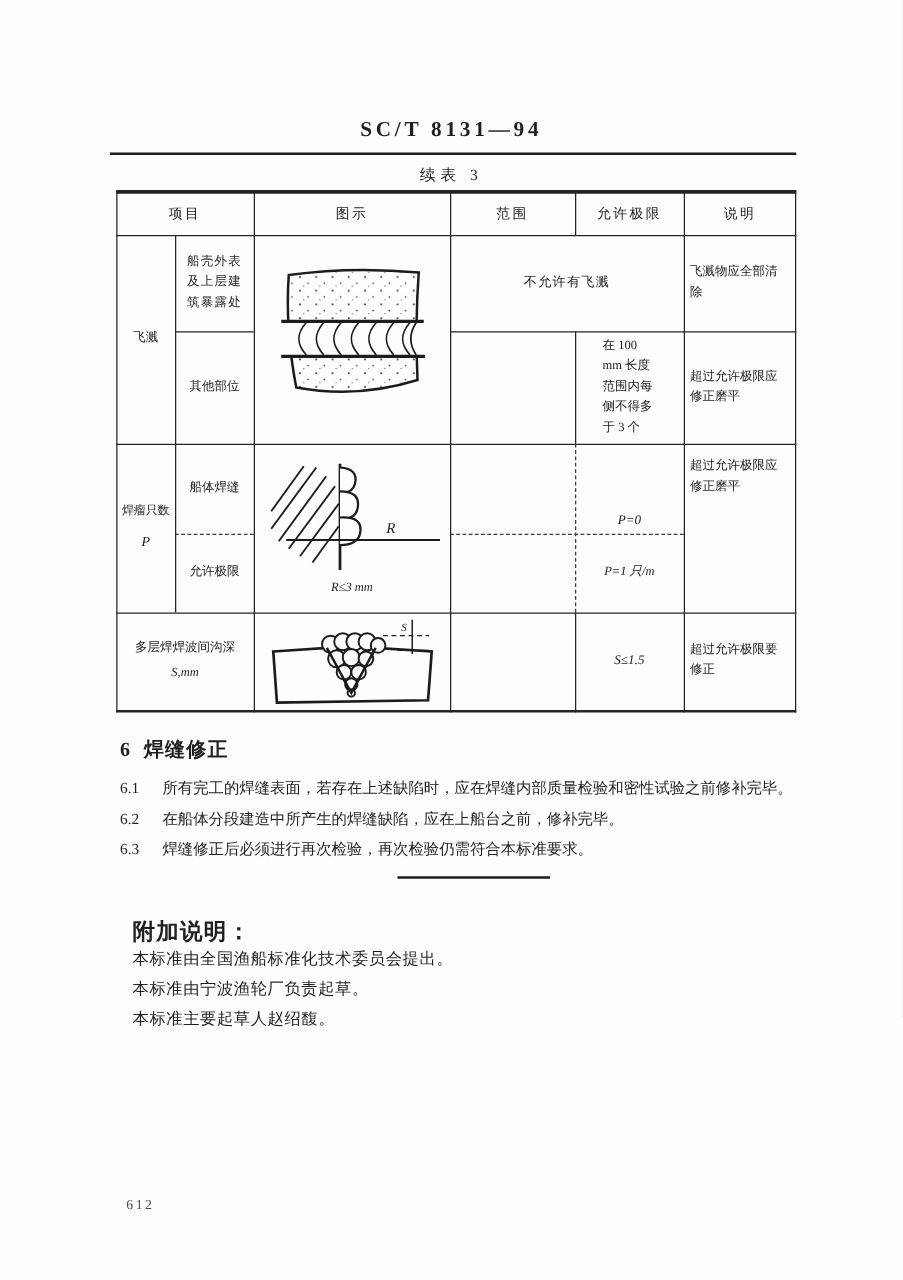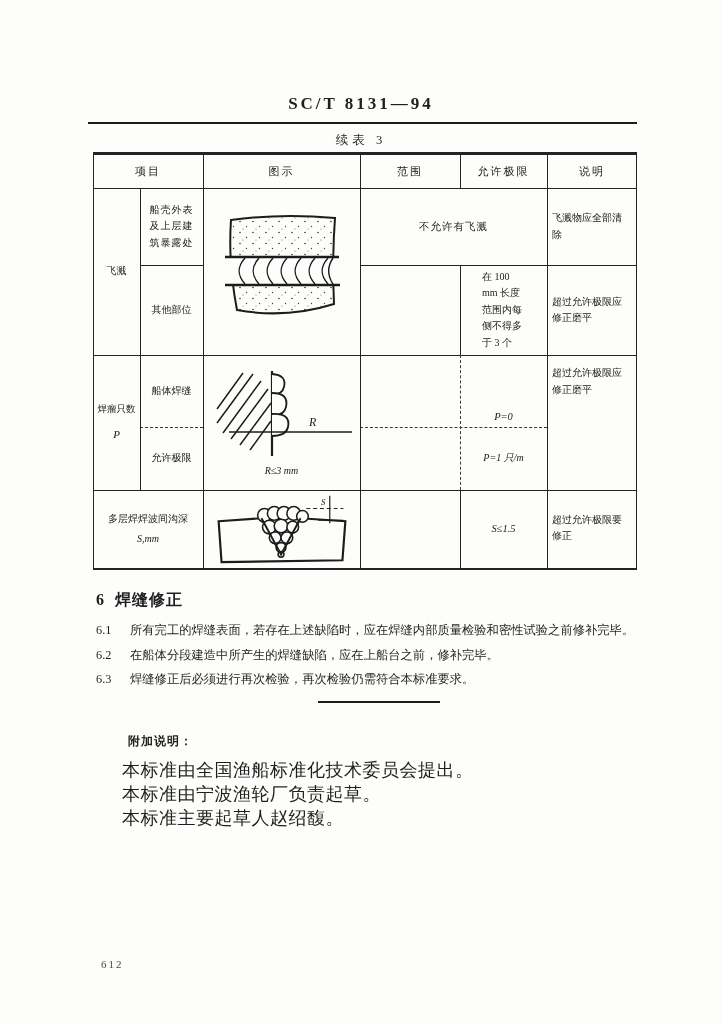"附加说明：" .appendix-heading { font-size: 12px -> 18px; left: 128px -> 106px }
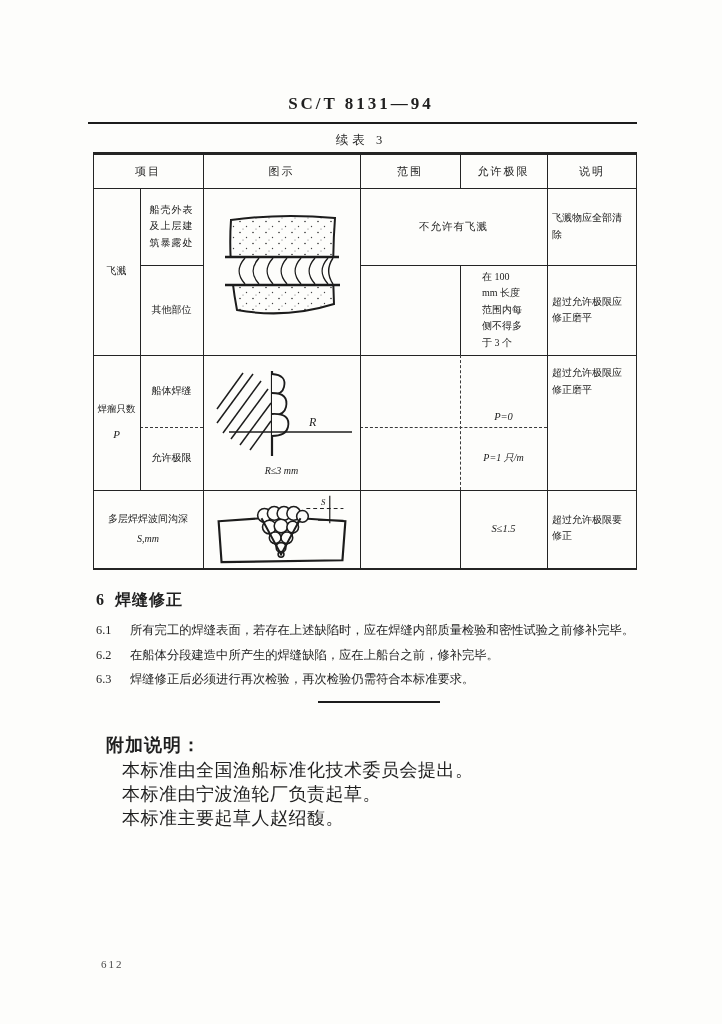"本标准由全国渔船标准化技术委员会提出。" .appendix-line { font-size: 18px -> 13px; left: 122px -> 106px }
